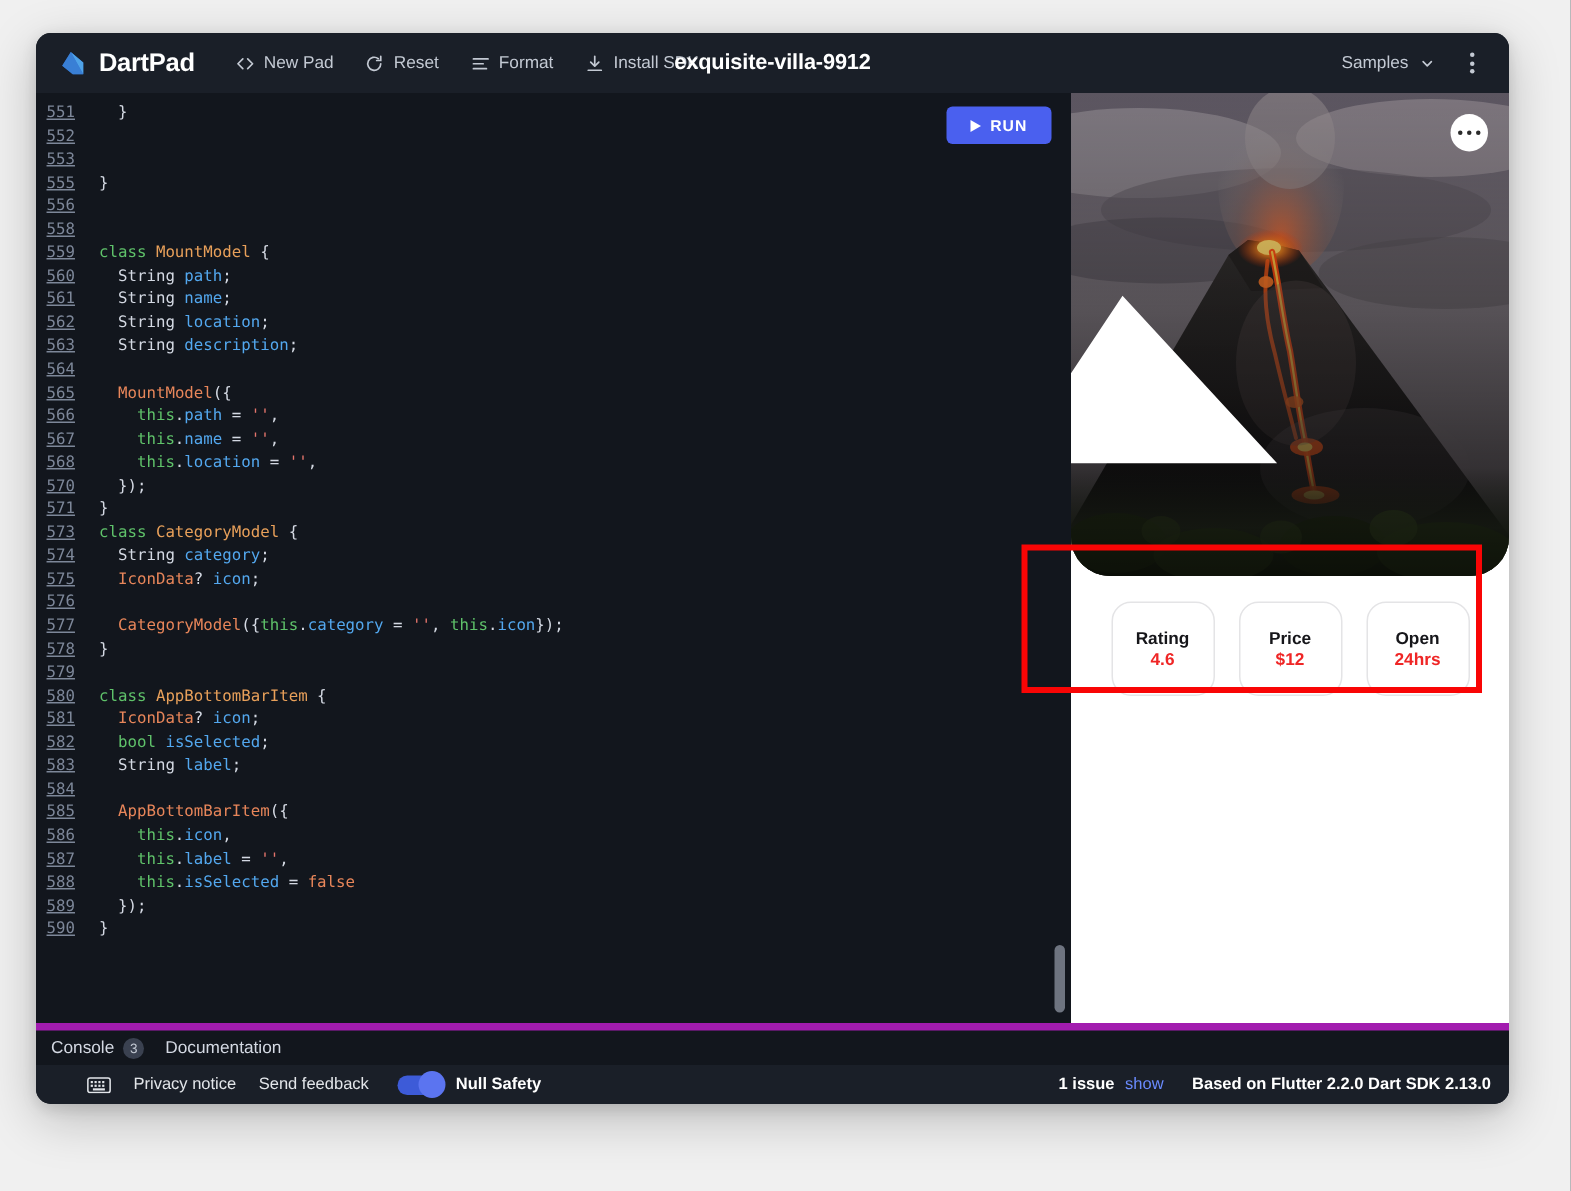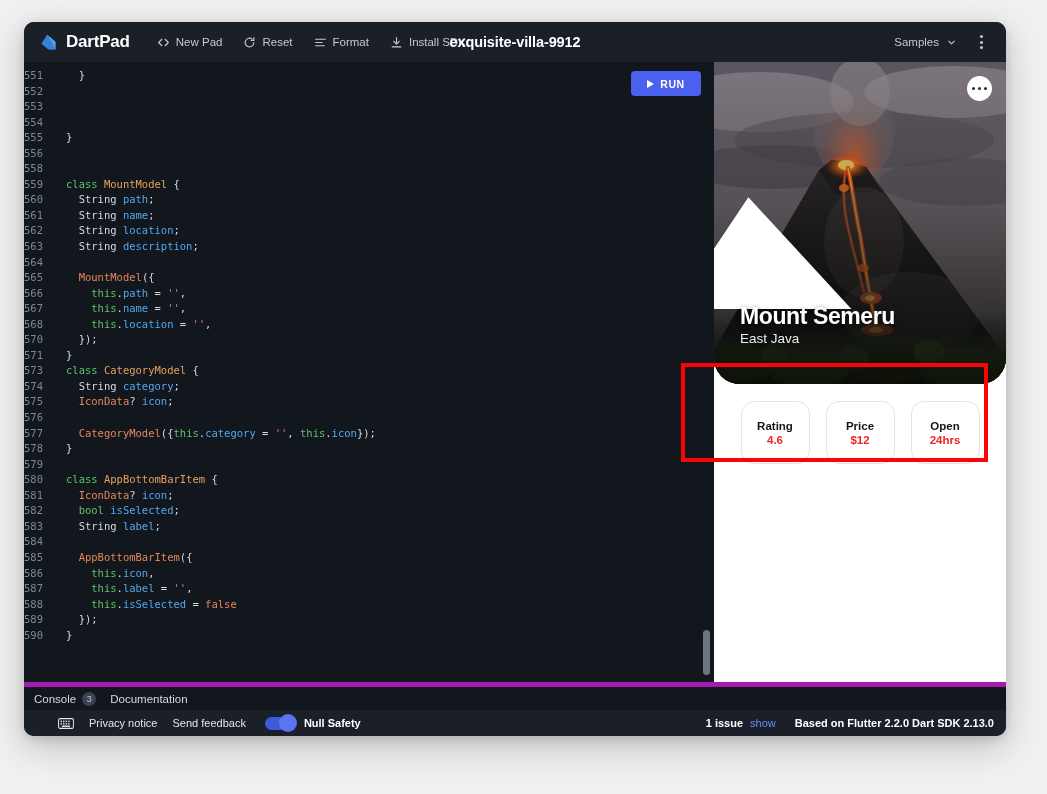"551" .ln { text-align: left -> center; text-decoration: none -> underline }
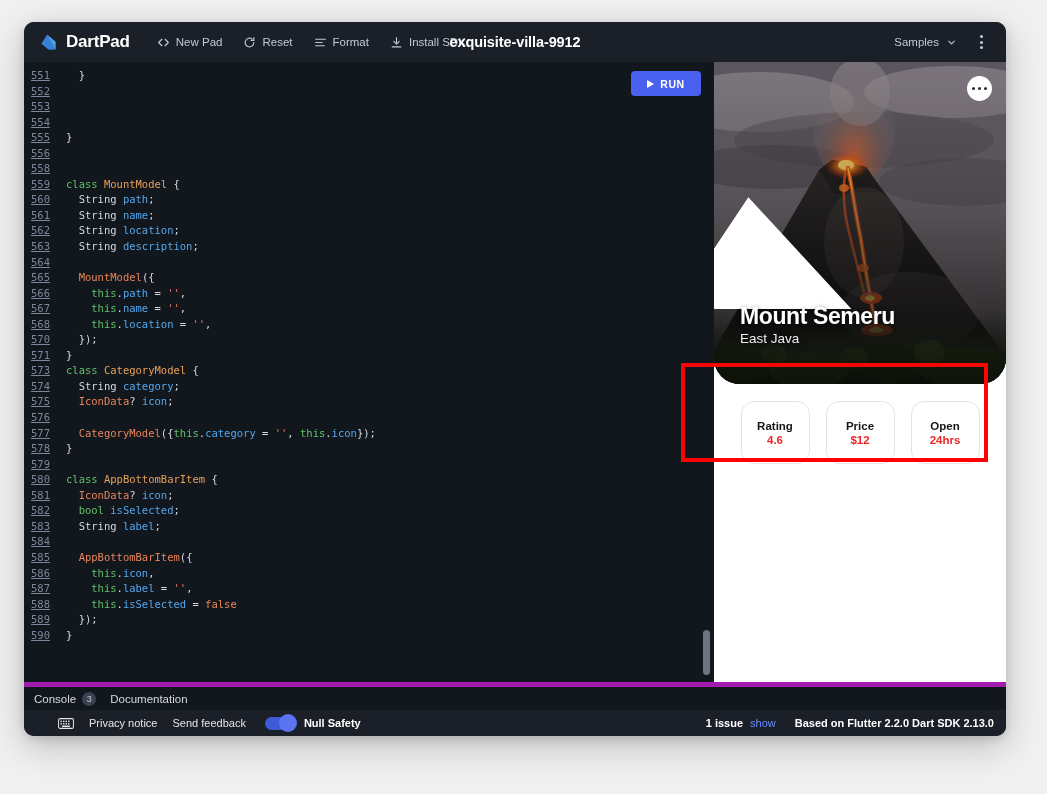"554" div.cl { html: <div><span>554</span><span></span></div> -> none }
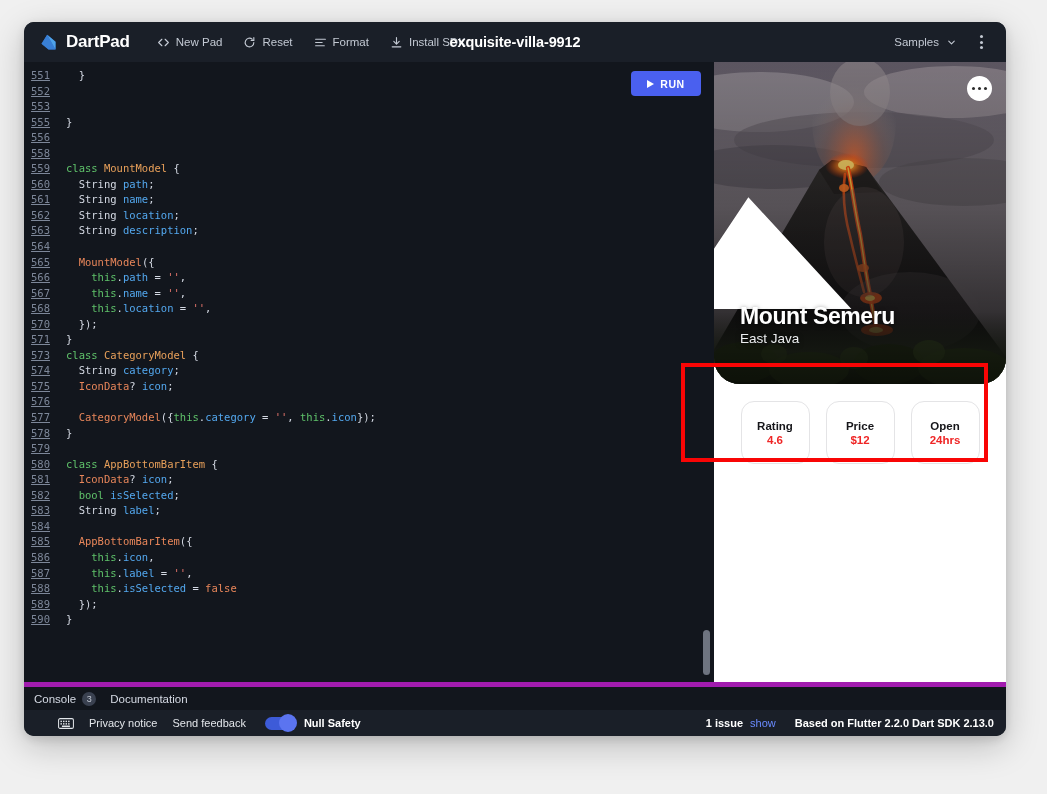"Mount Semeru" div { html: <div> <div>Mount Semeru</div> <div>East Java</div> </div> -> none }
